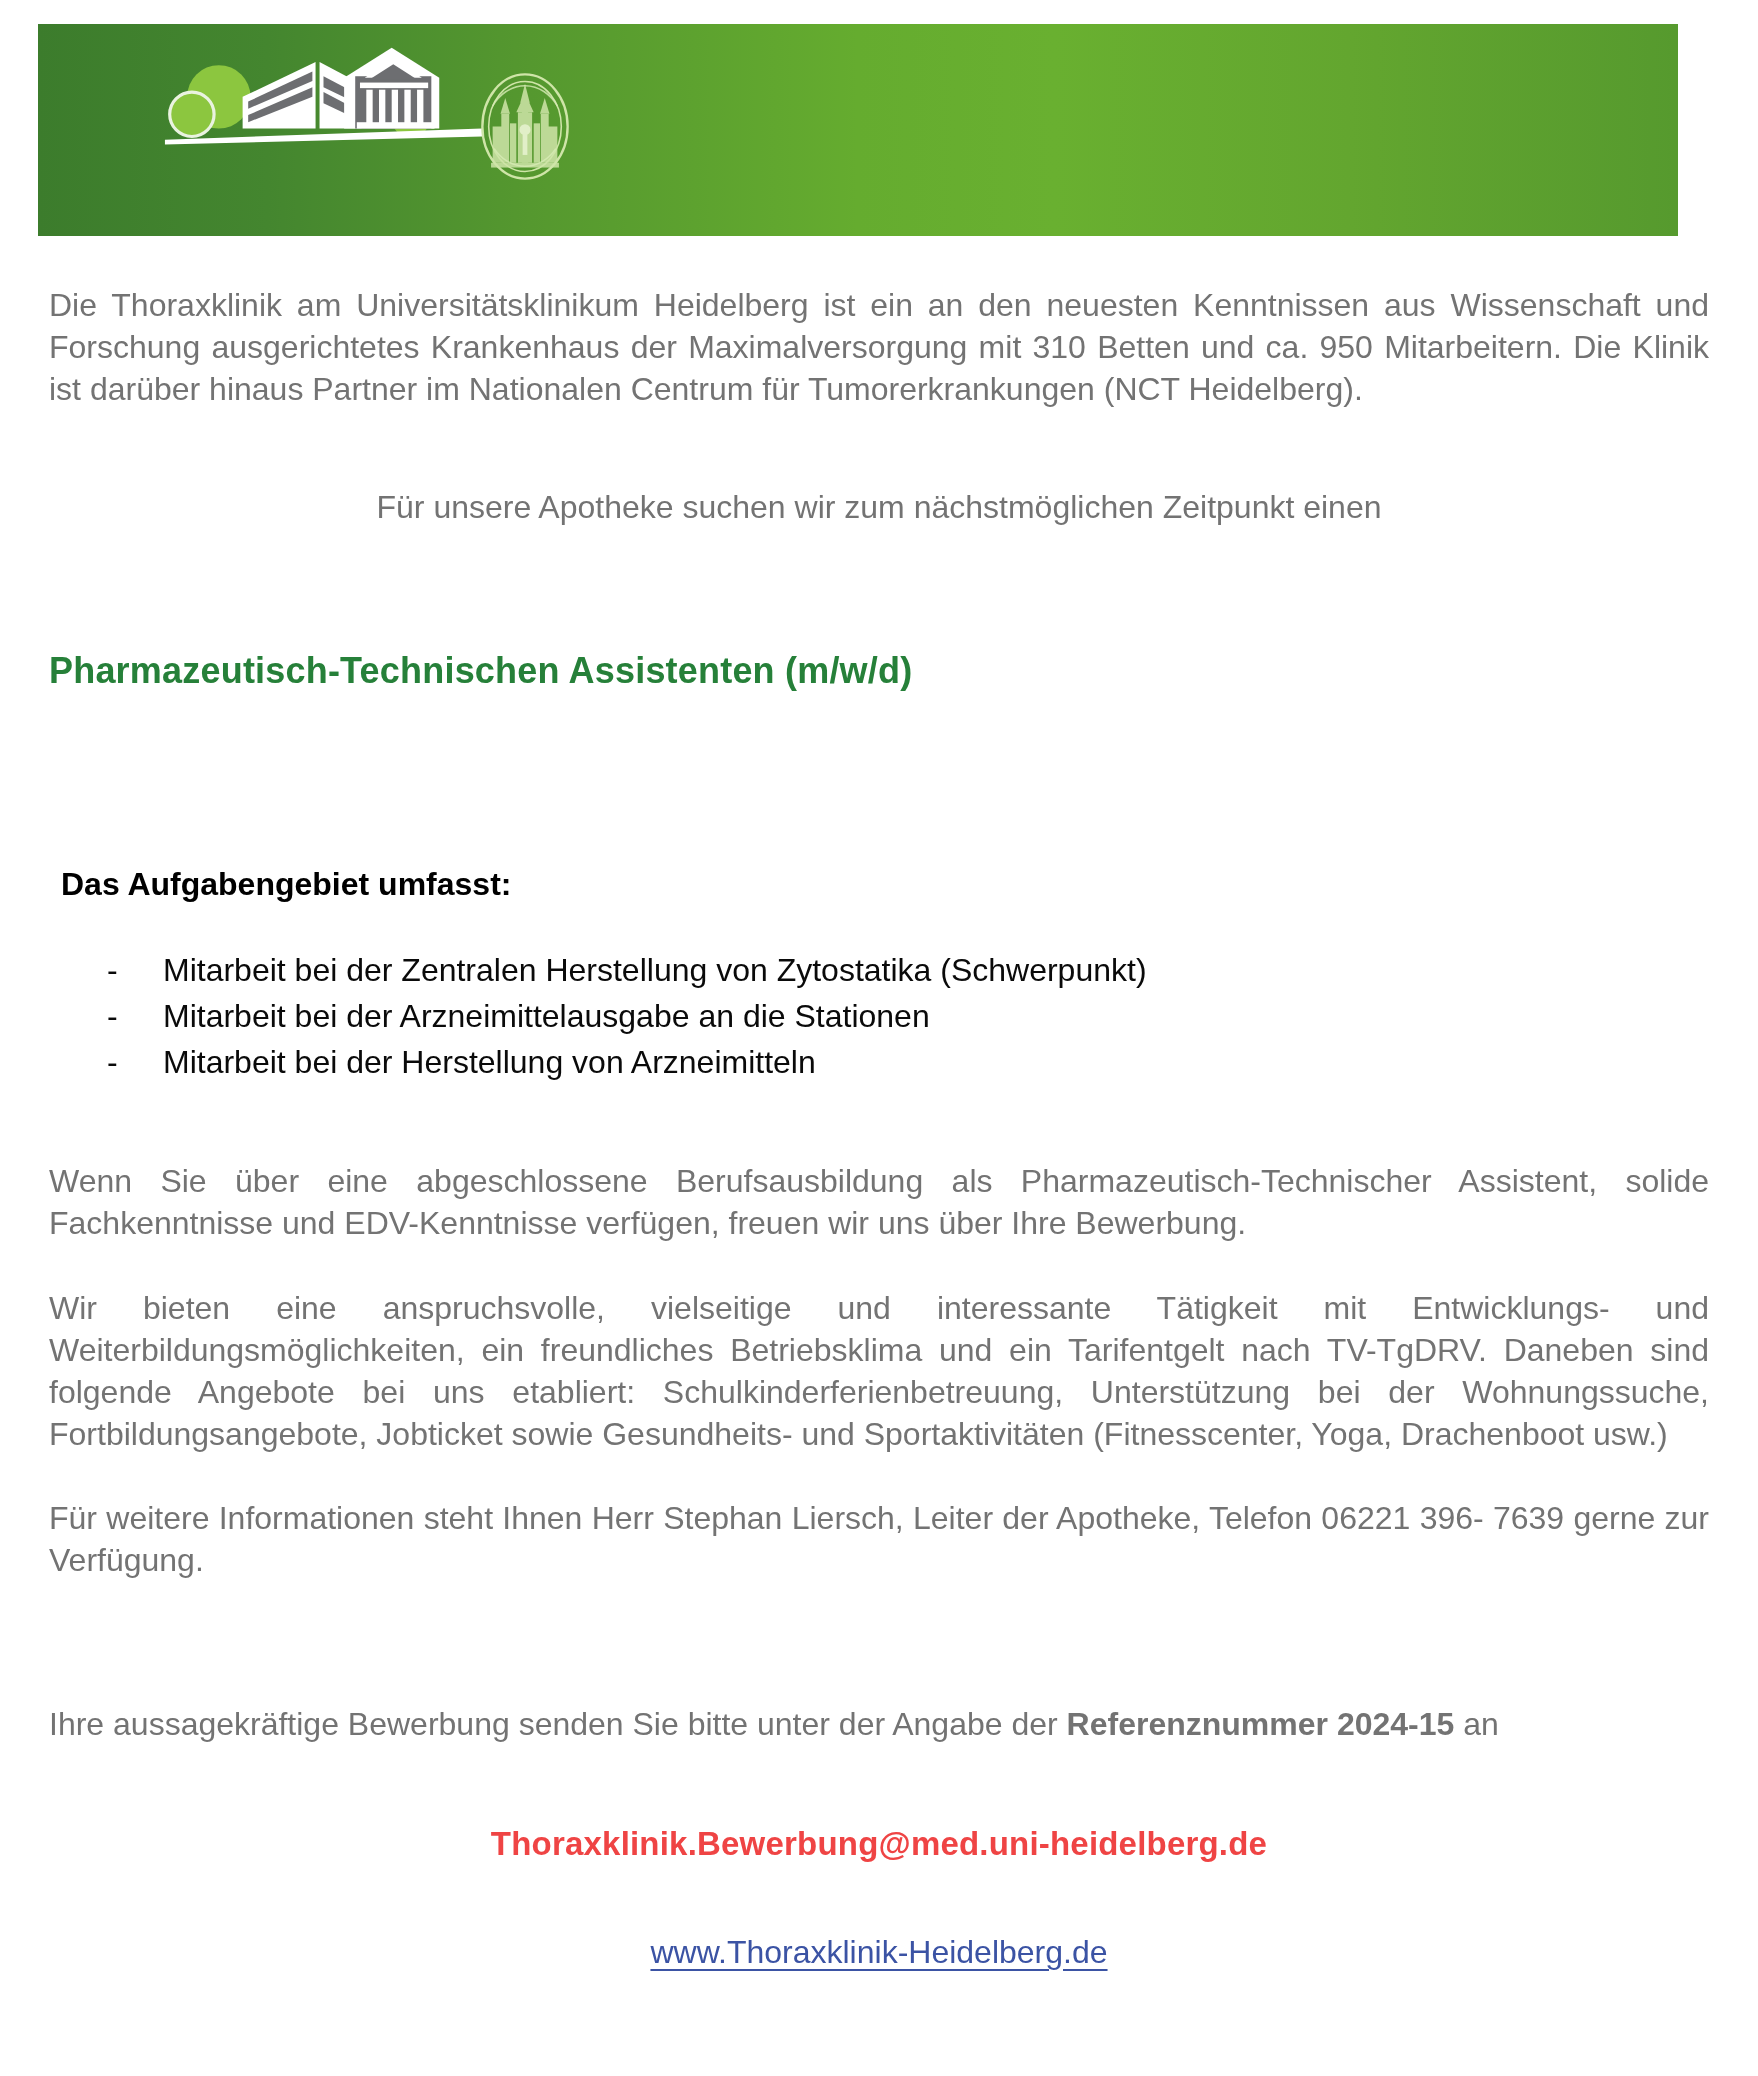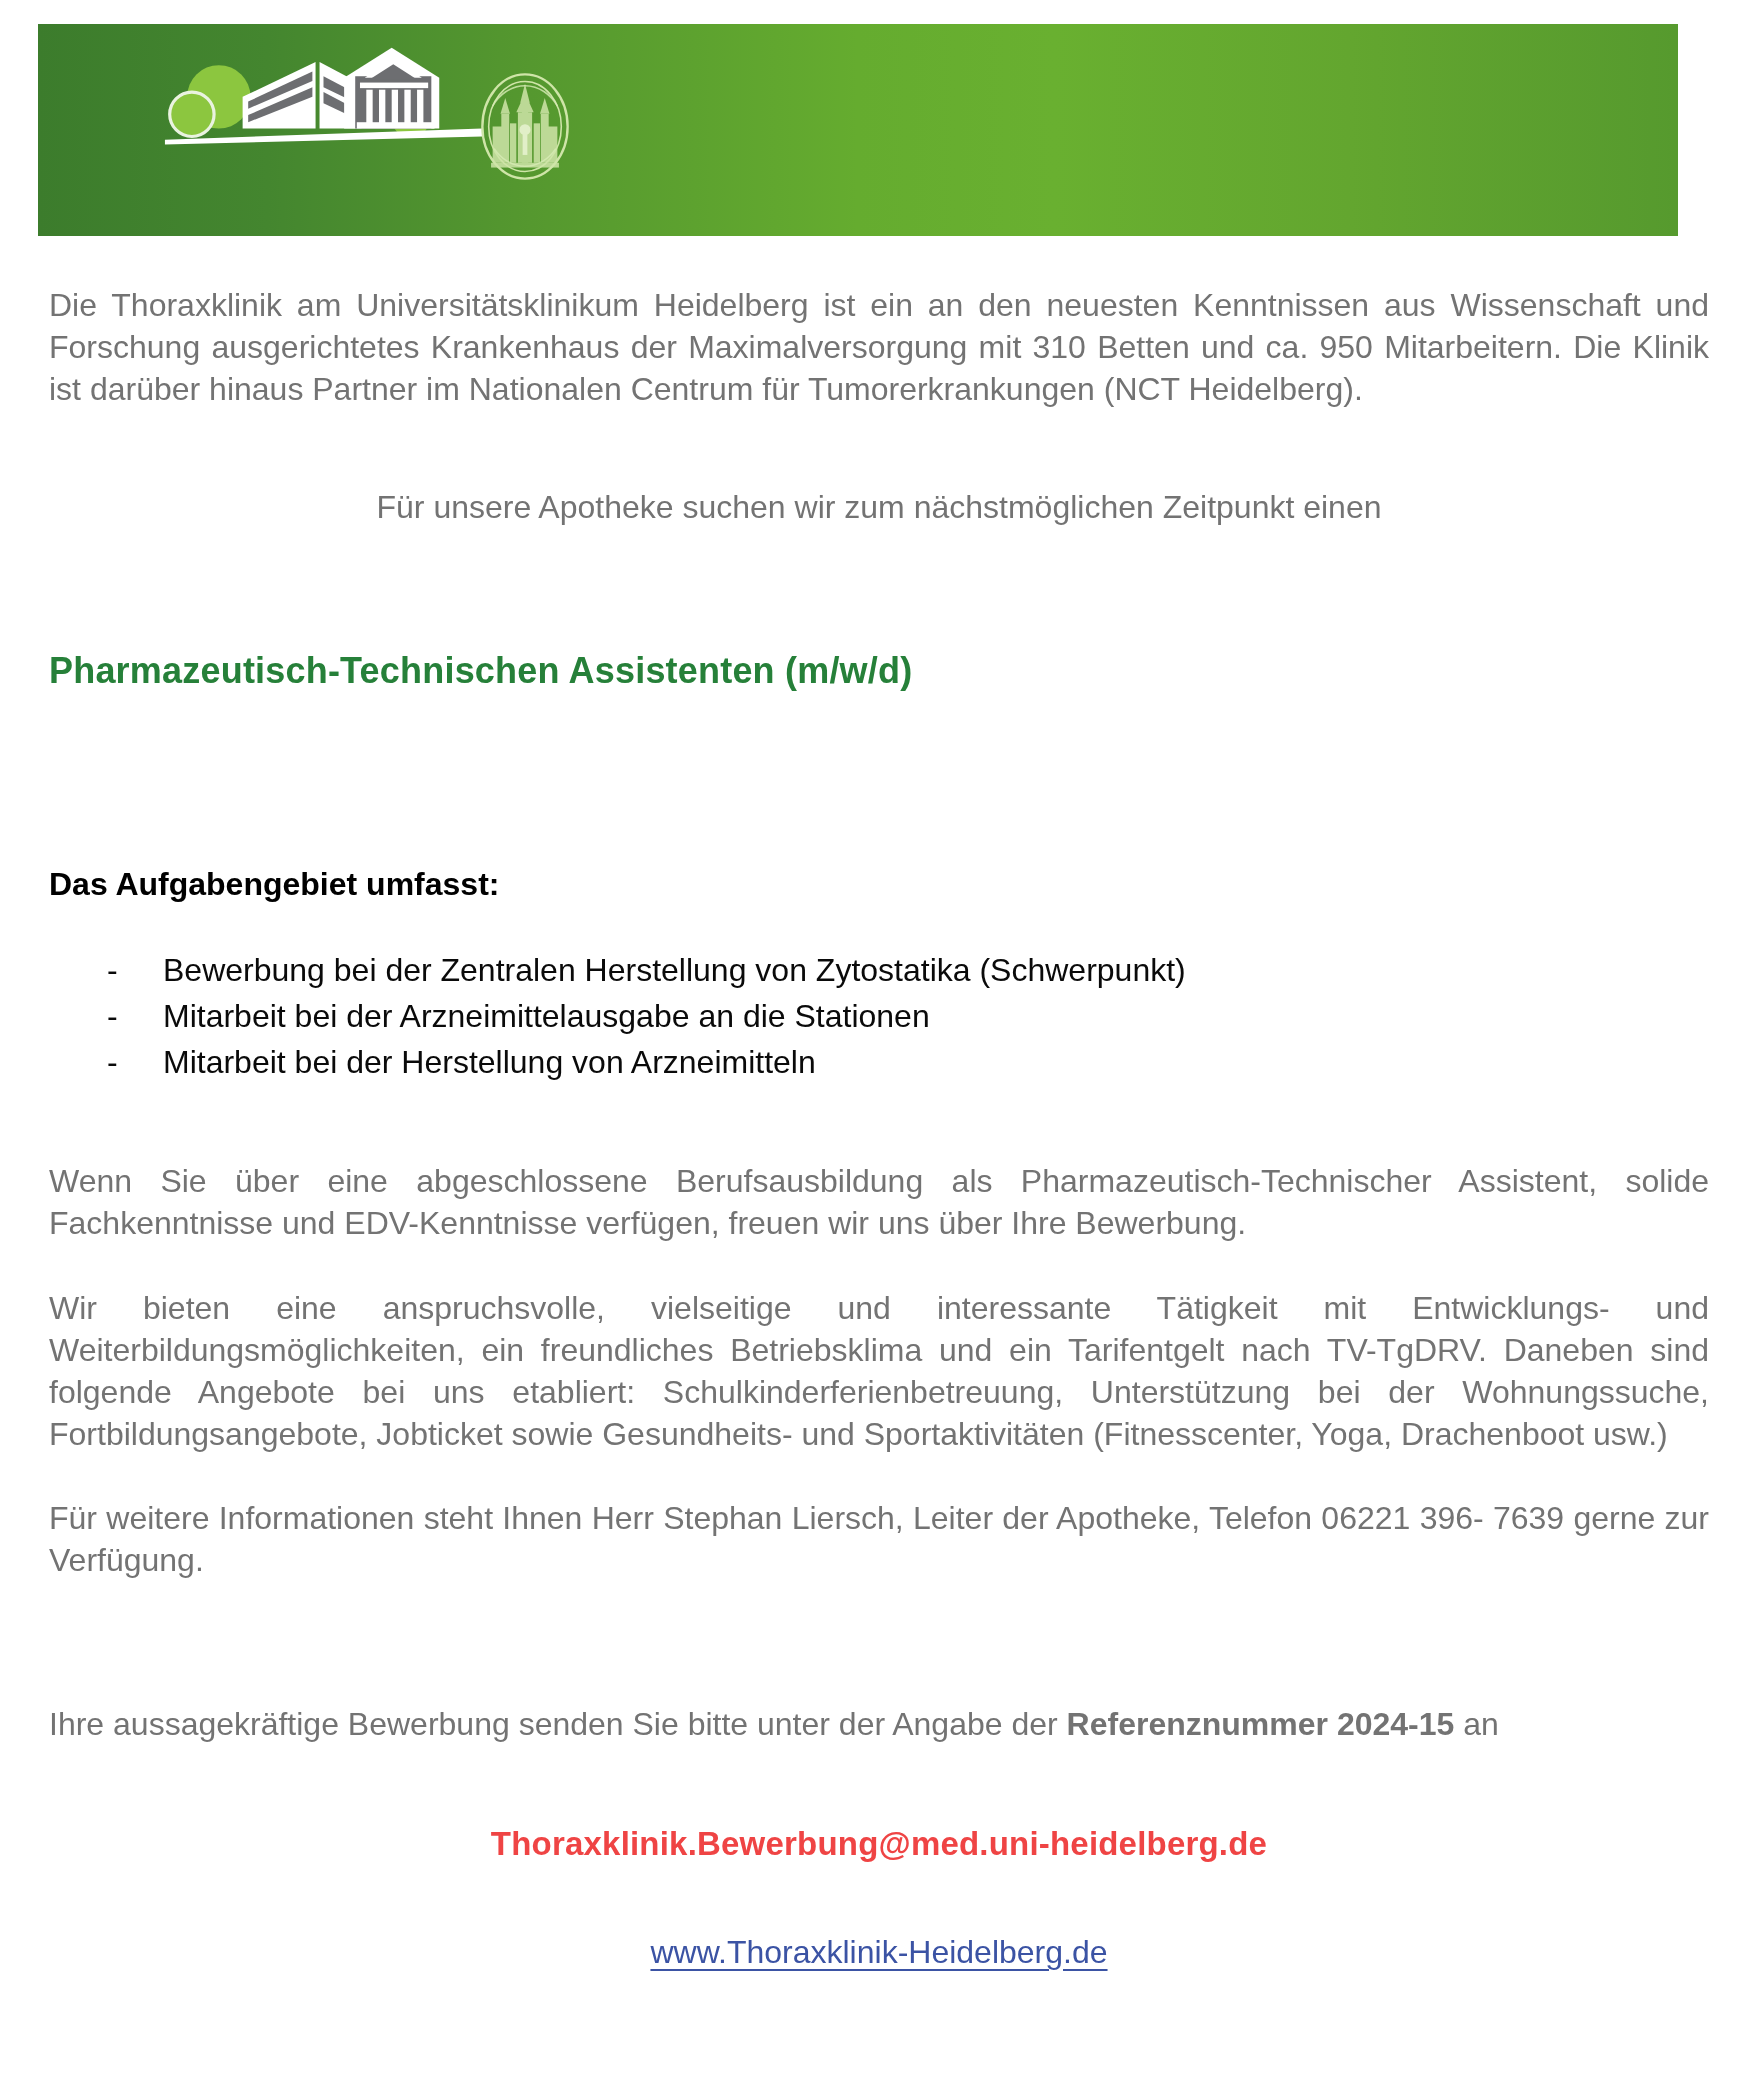"Das Aufgabengebiet umfasst:" .pos-head { left: 0 -> 12px }
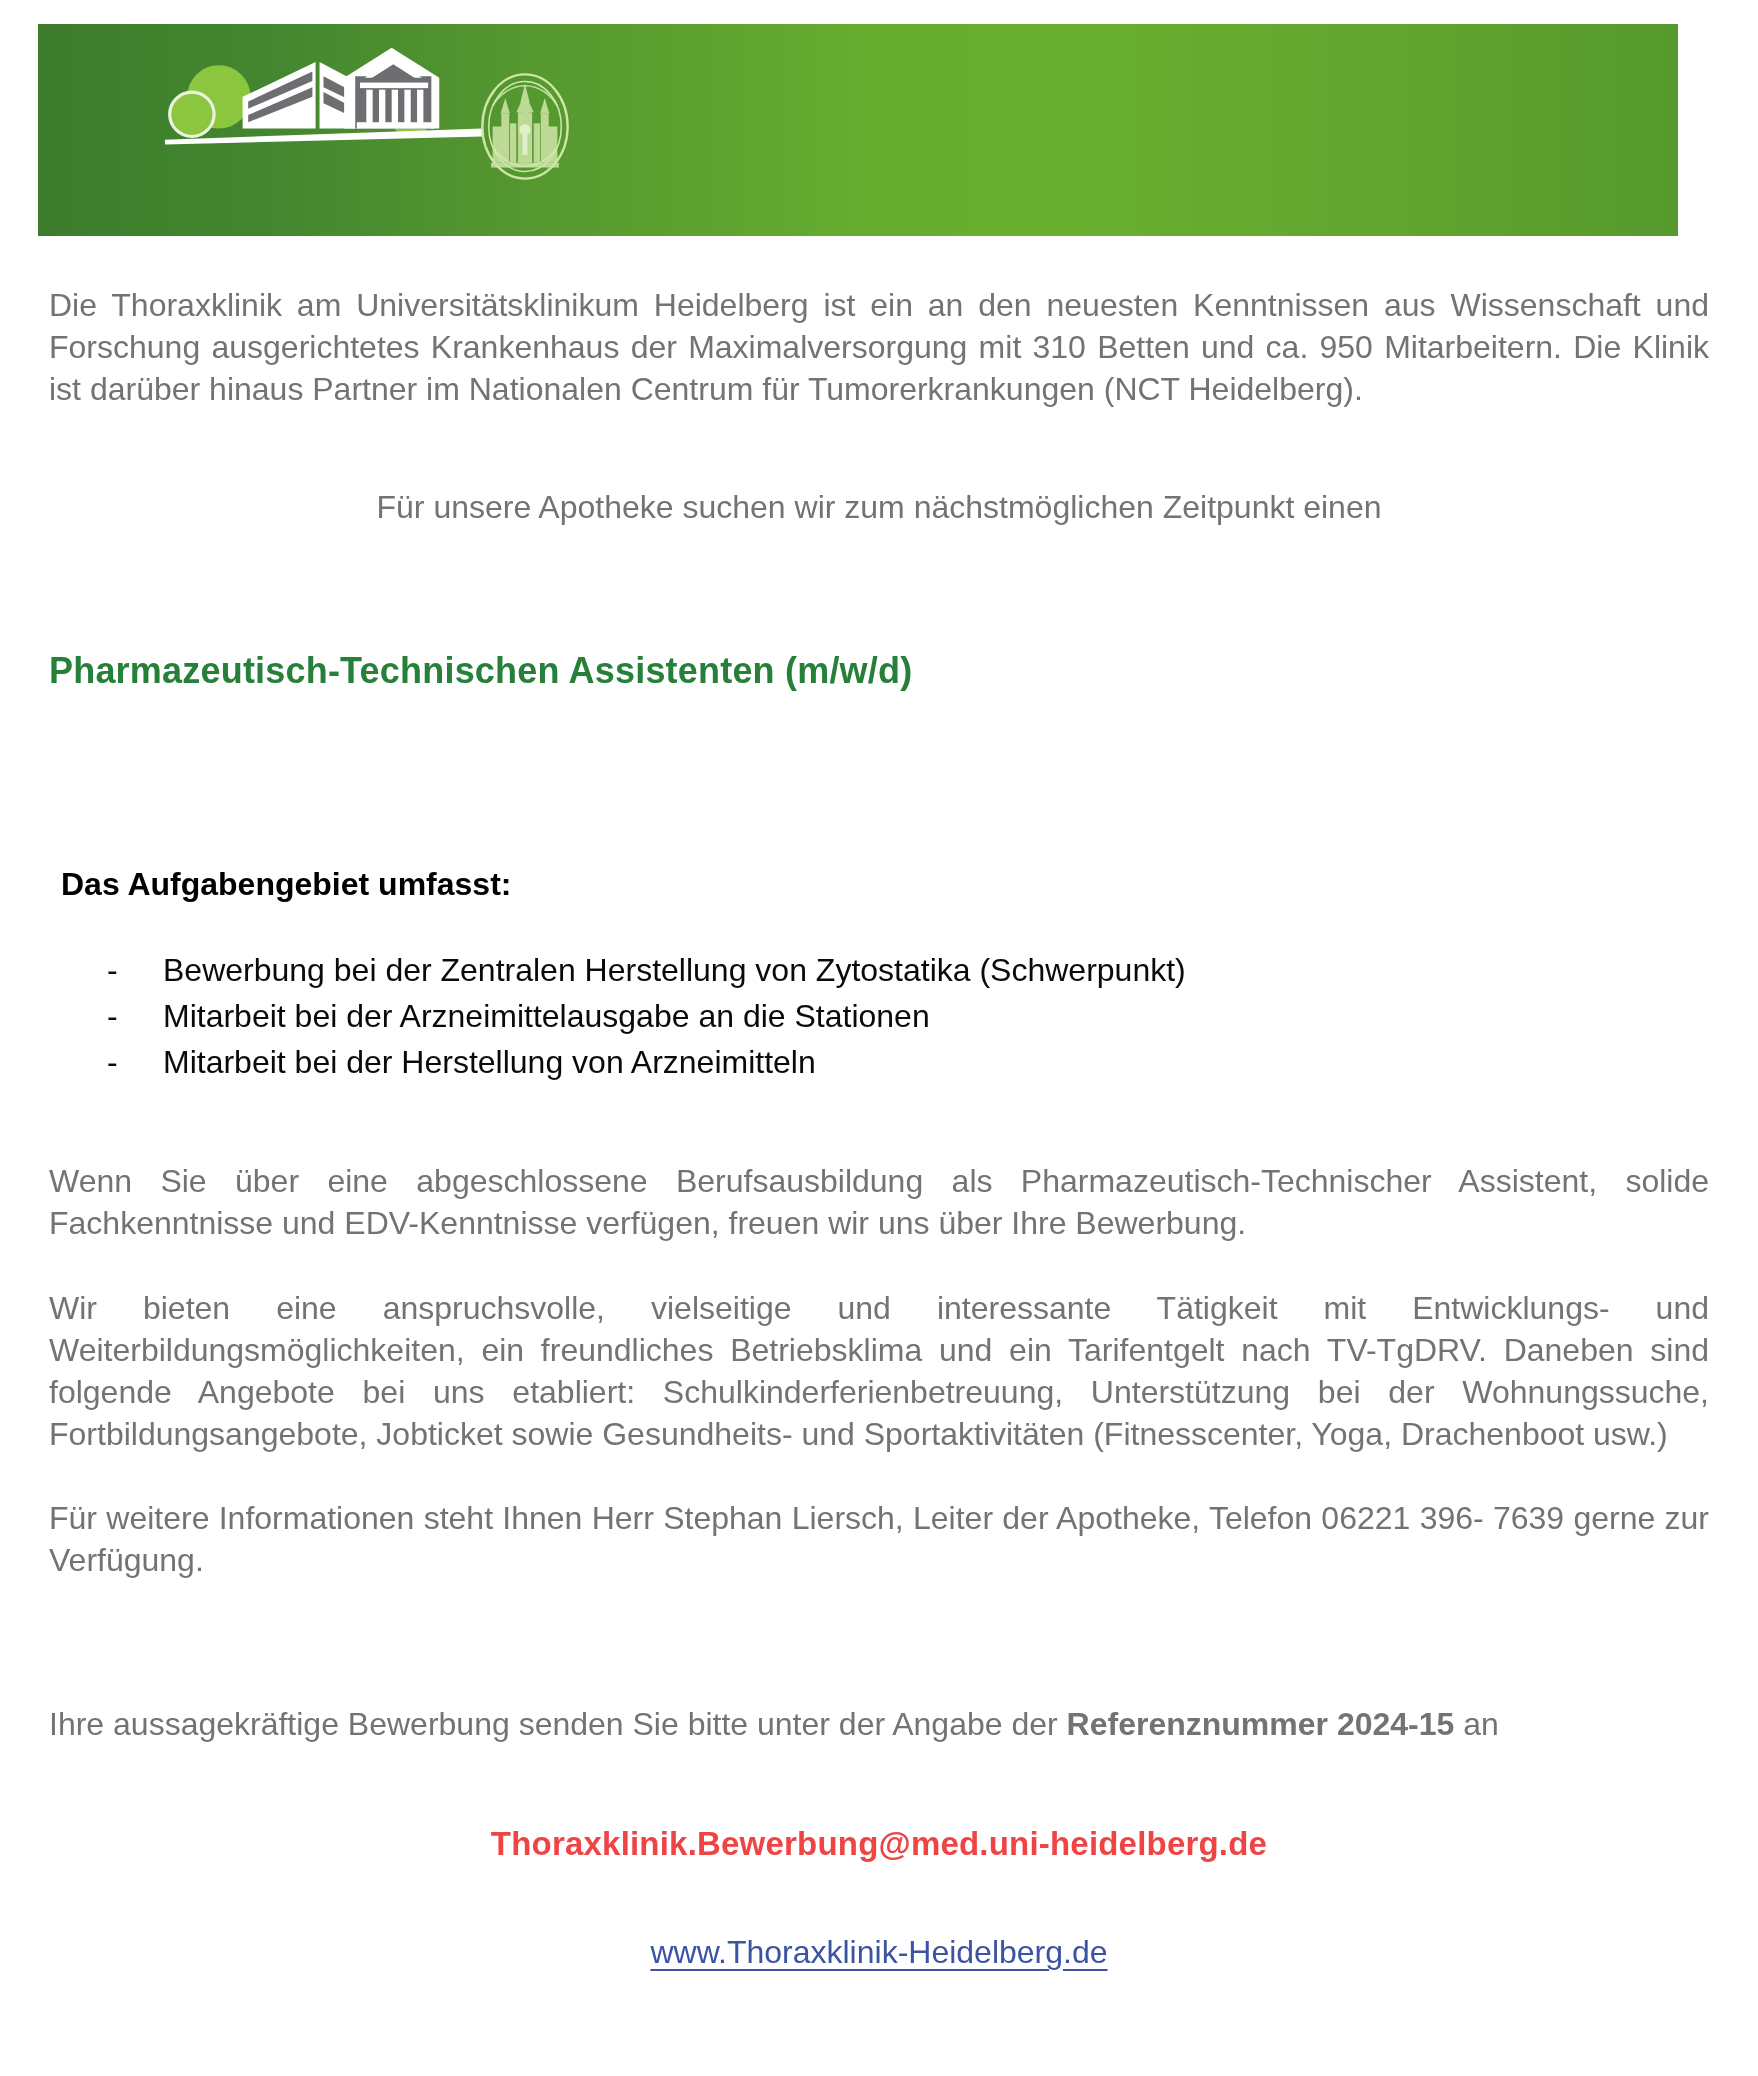"Bewerbung bei der Zentralen Herstellung" span { text: Bewerbung -> Mitarbeit }
